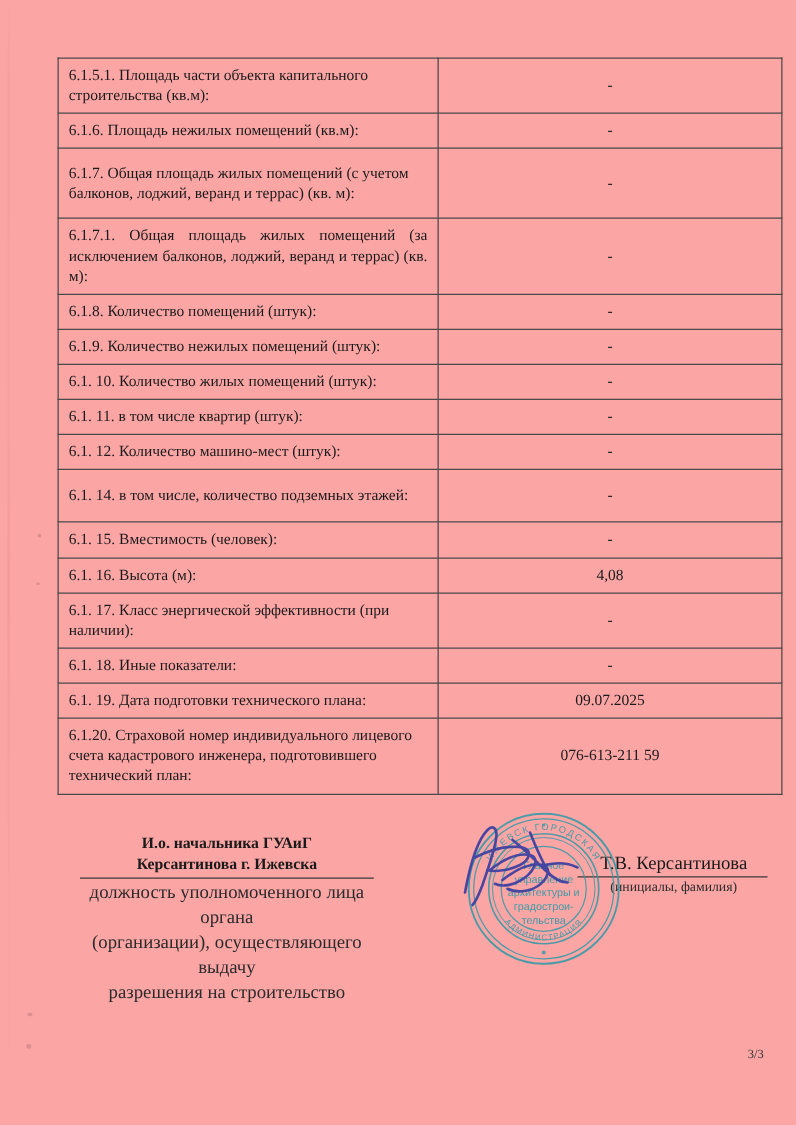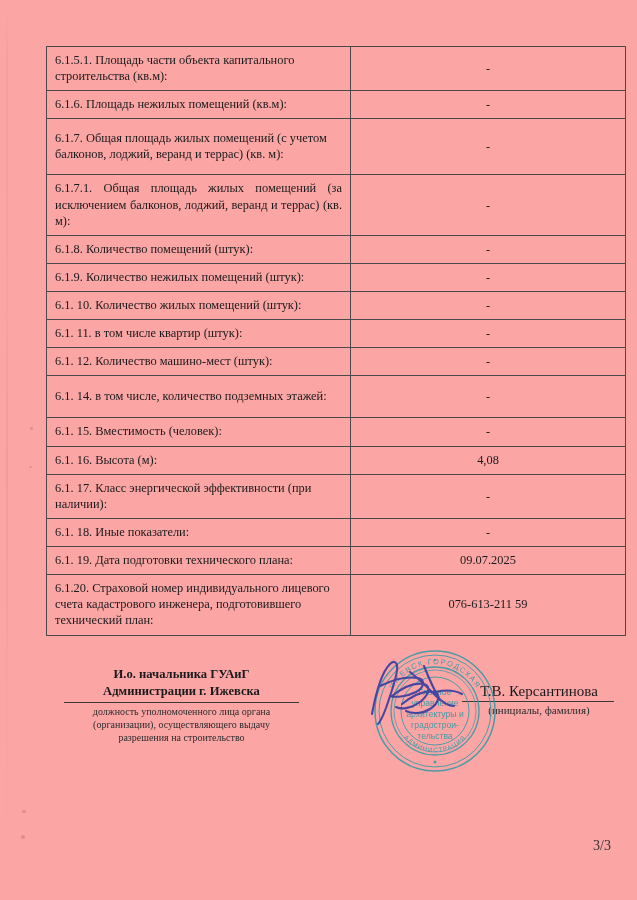"Администрации г. Ижевска" div.sig-role { text: Администрации -> Керсантинова }
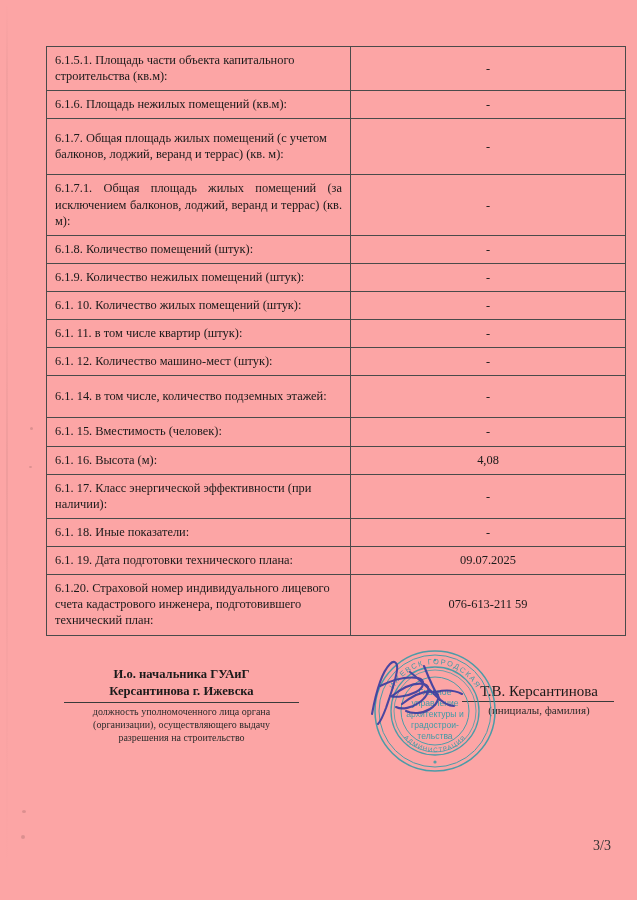"должность уполномоченного лица органа" .sig-caption { font-size: 10px -> 15px }
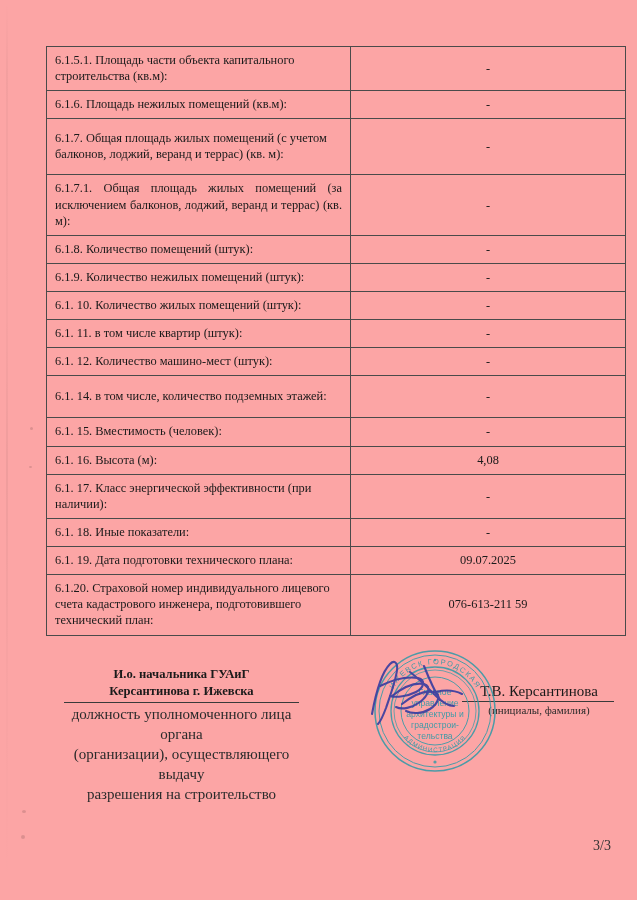"3/3" .page-number { font-size: 14px -> 10px }
